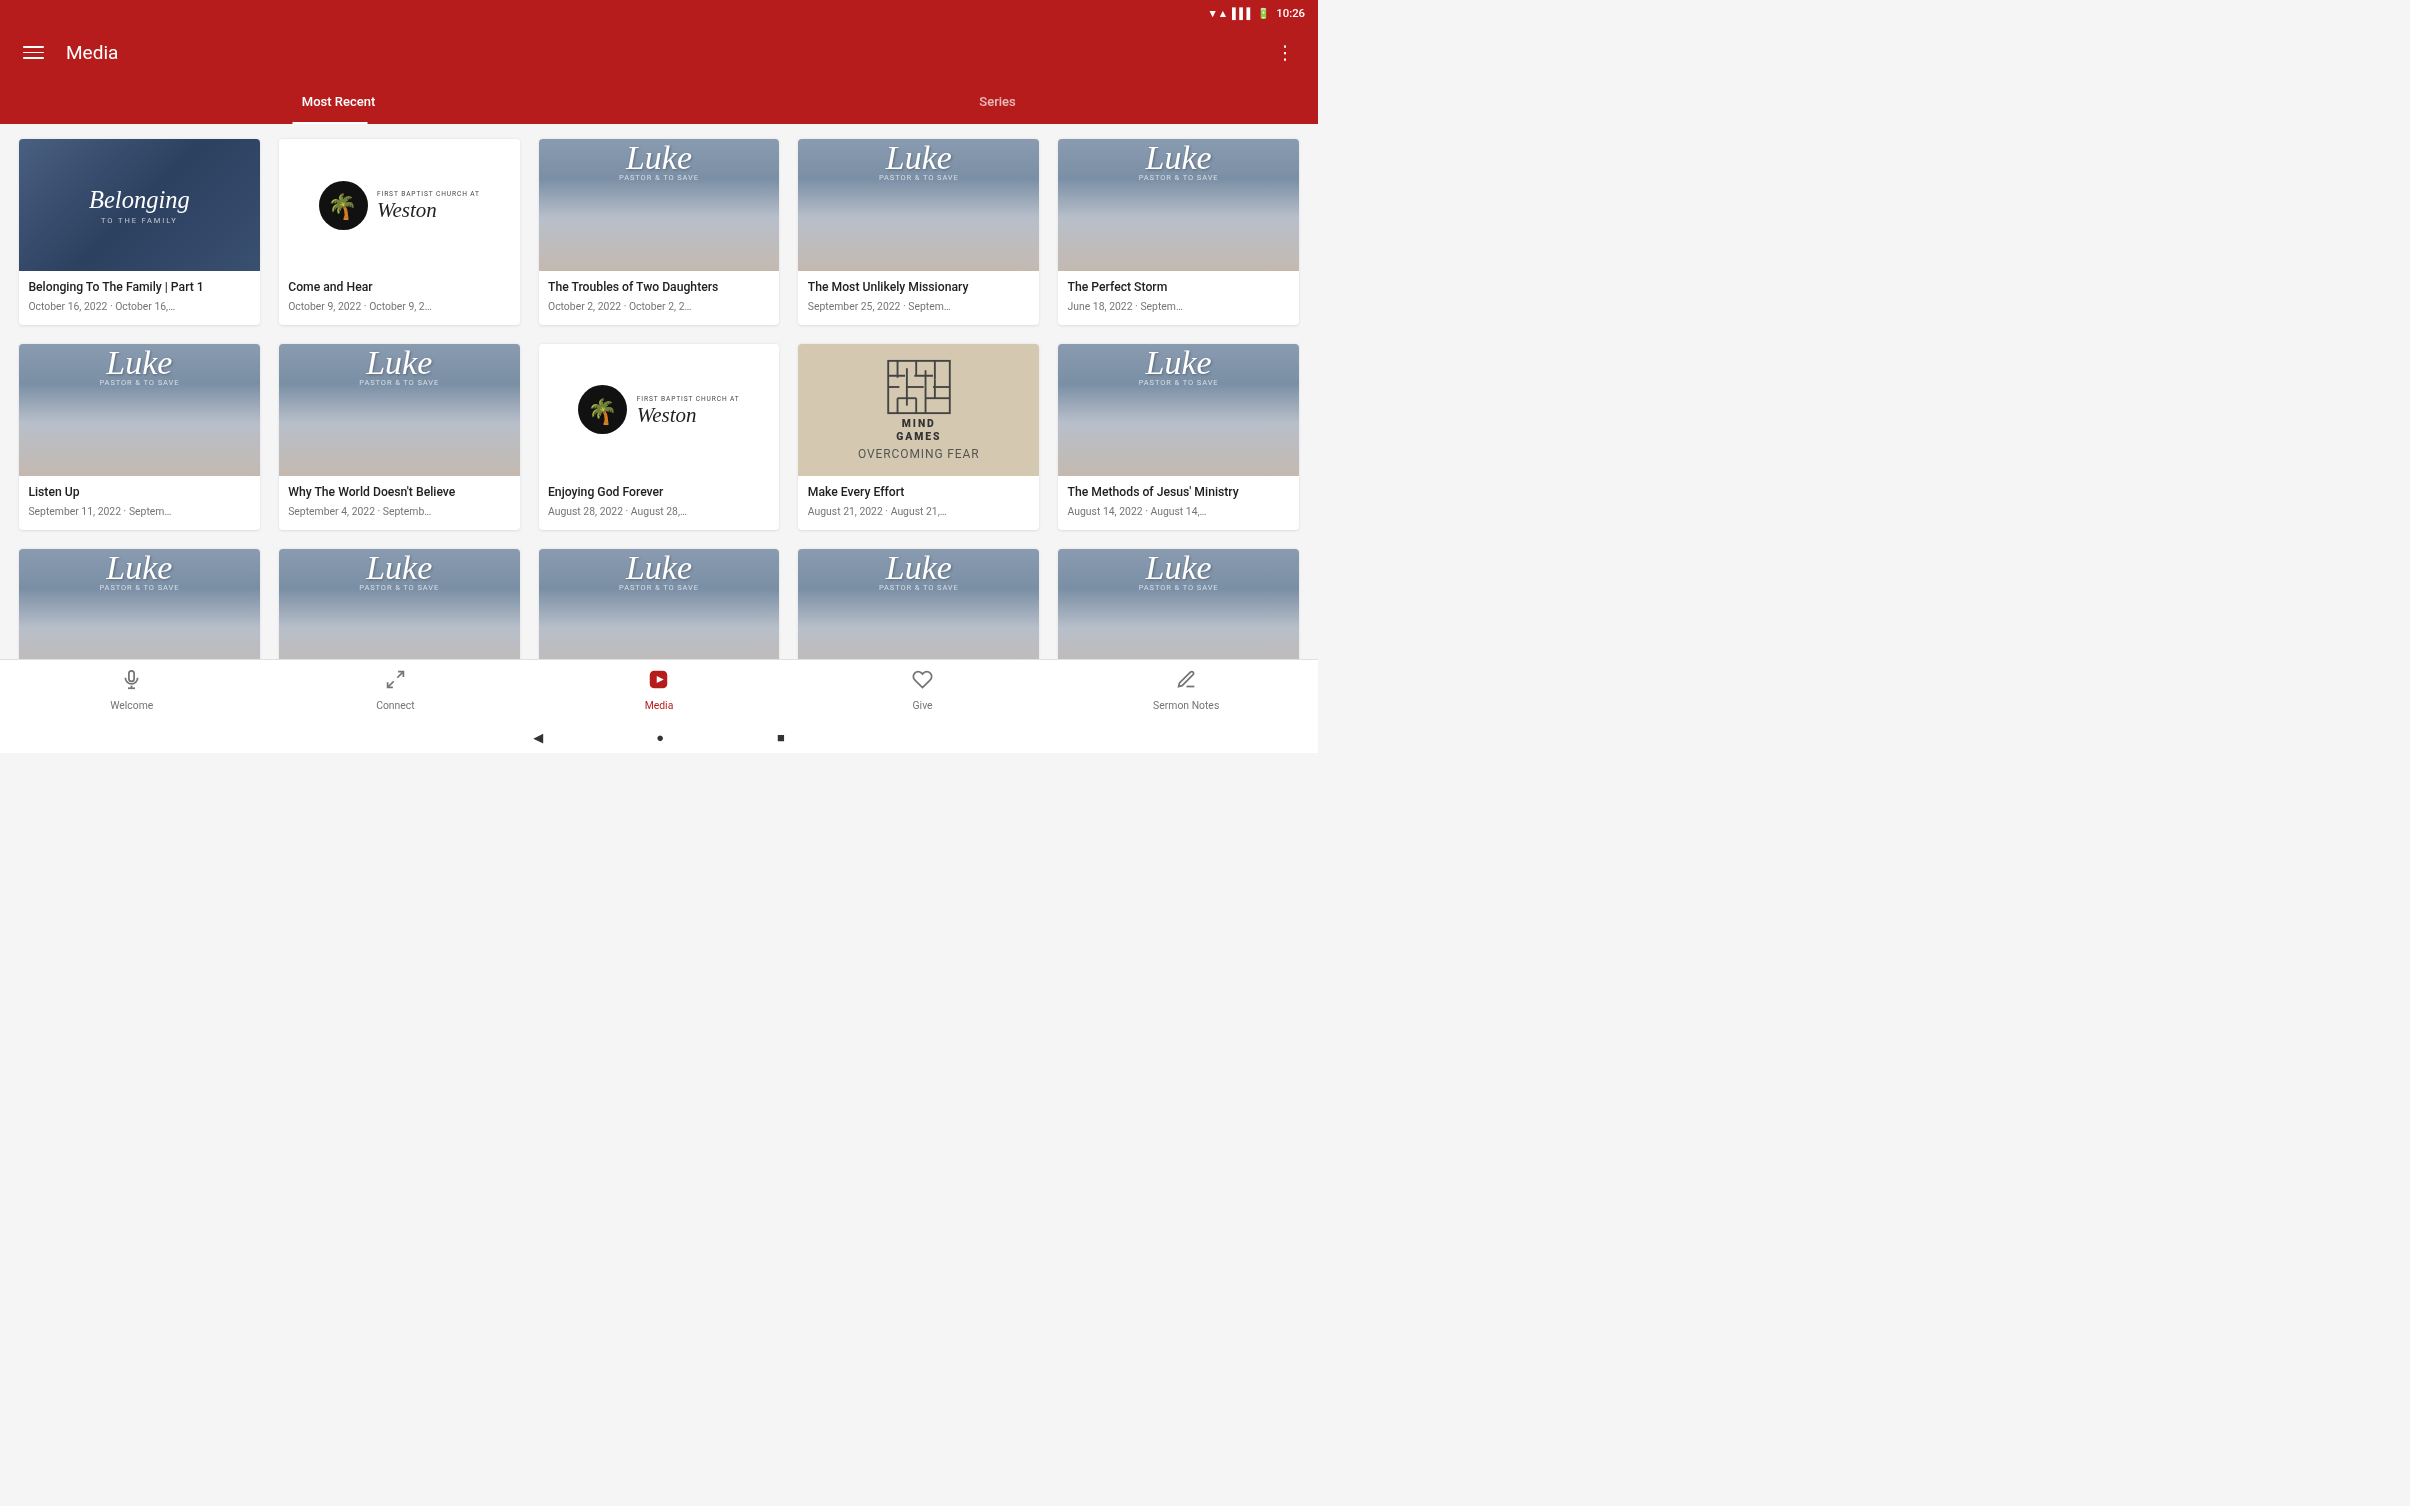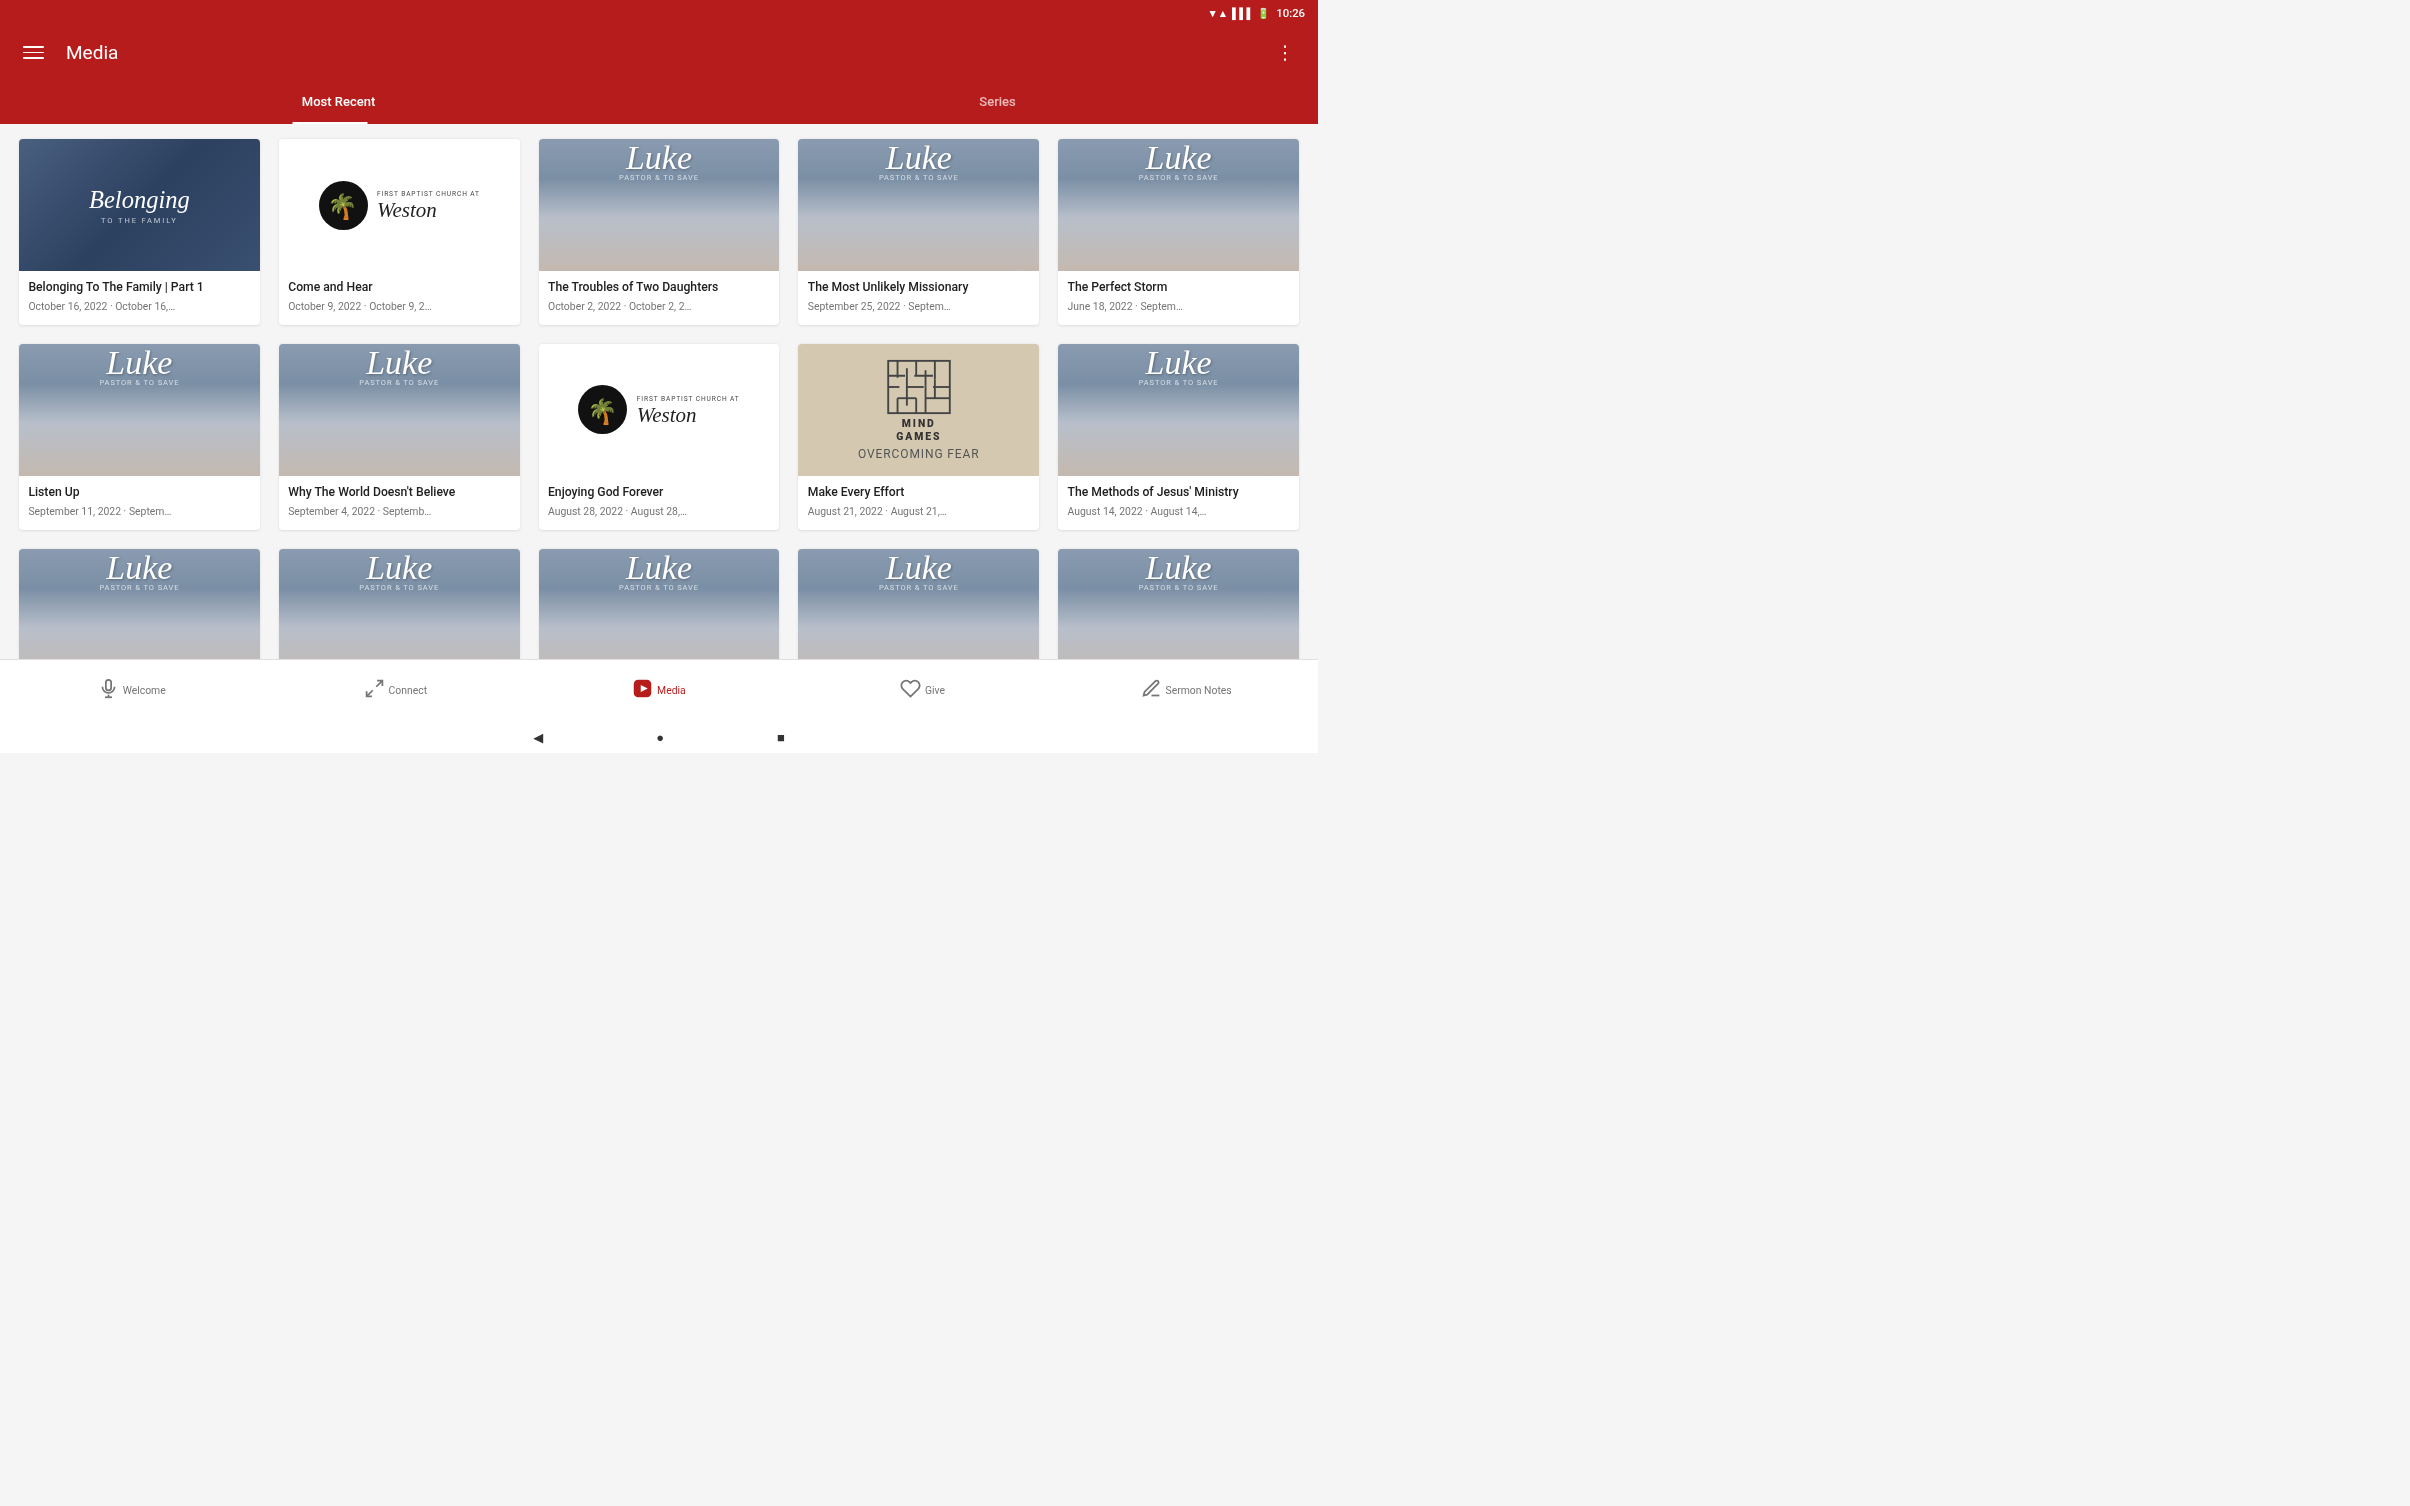"Welcome" .nav-item { flex-direction: row -> column }
